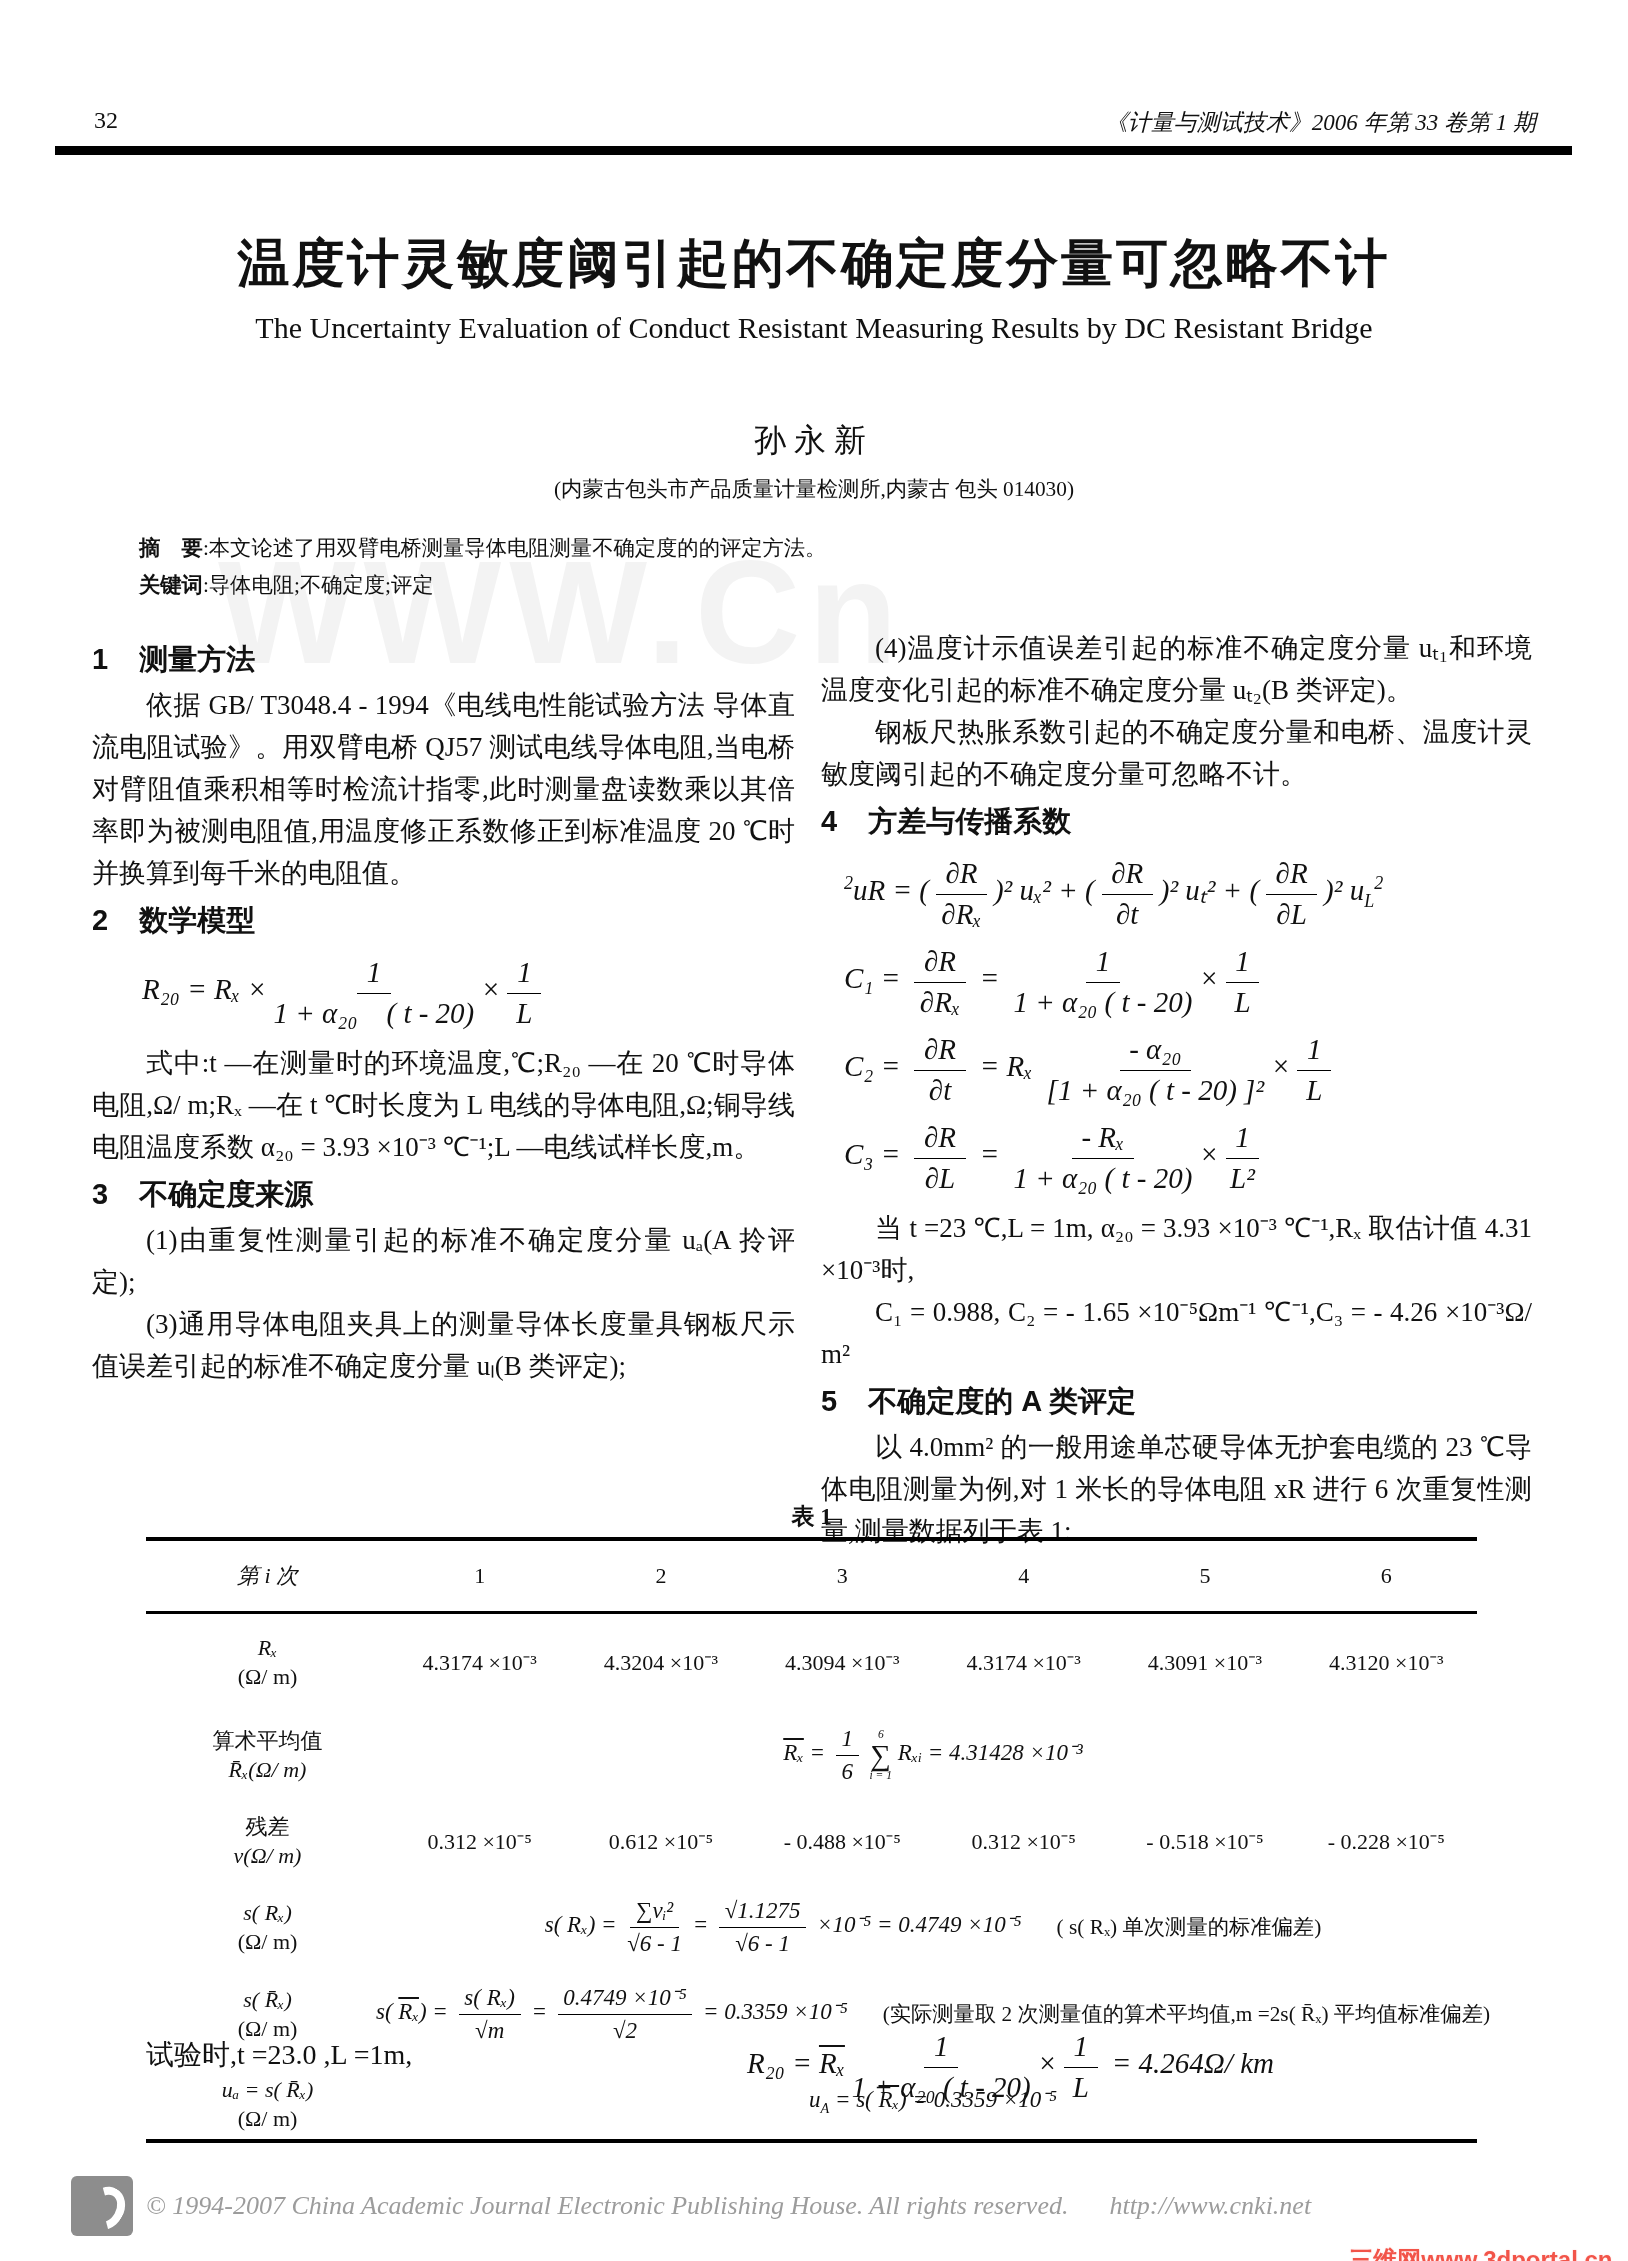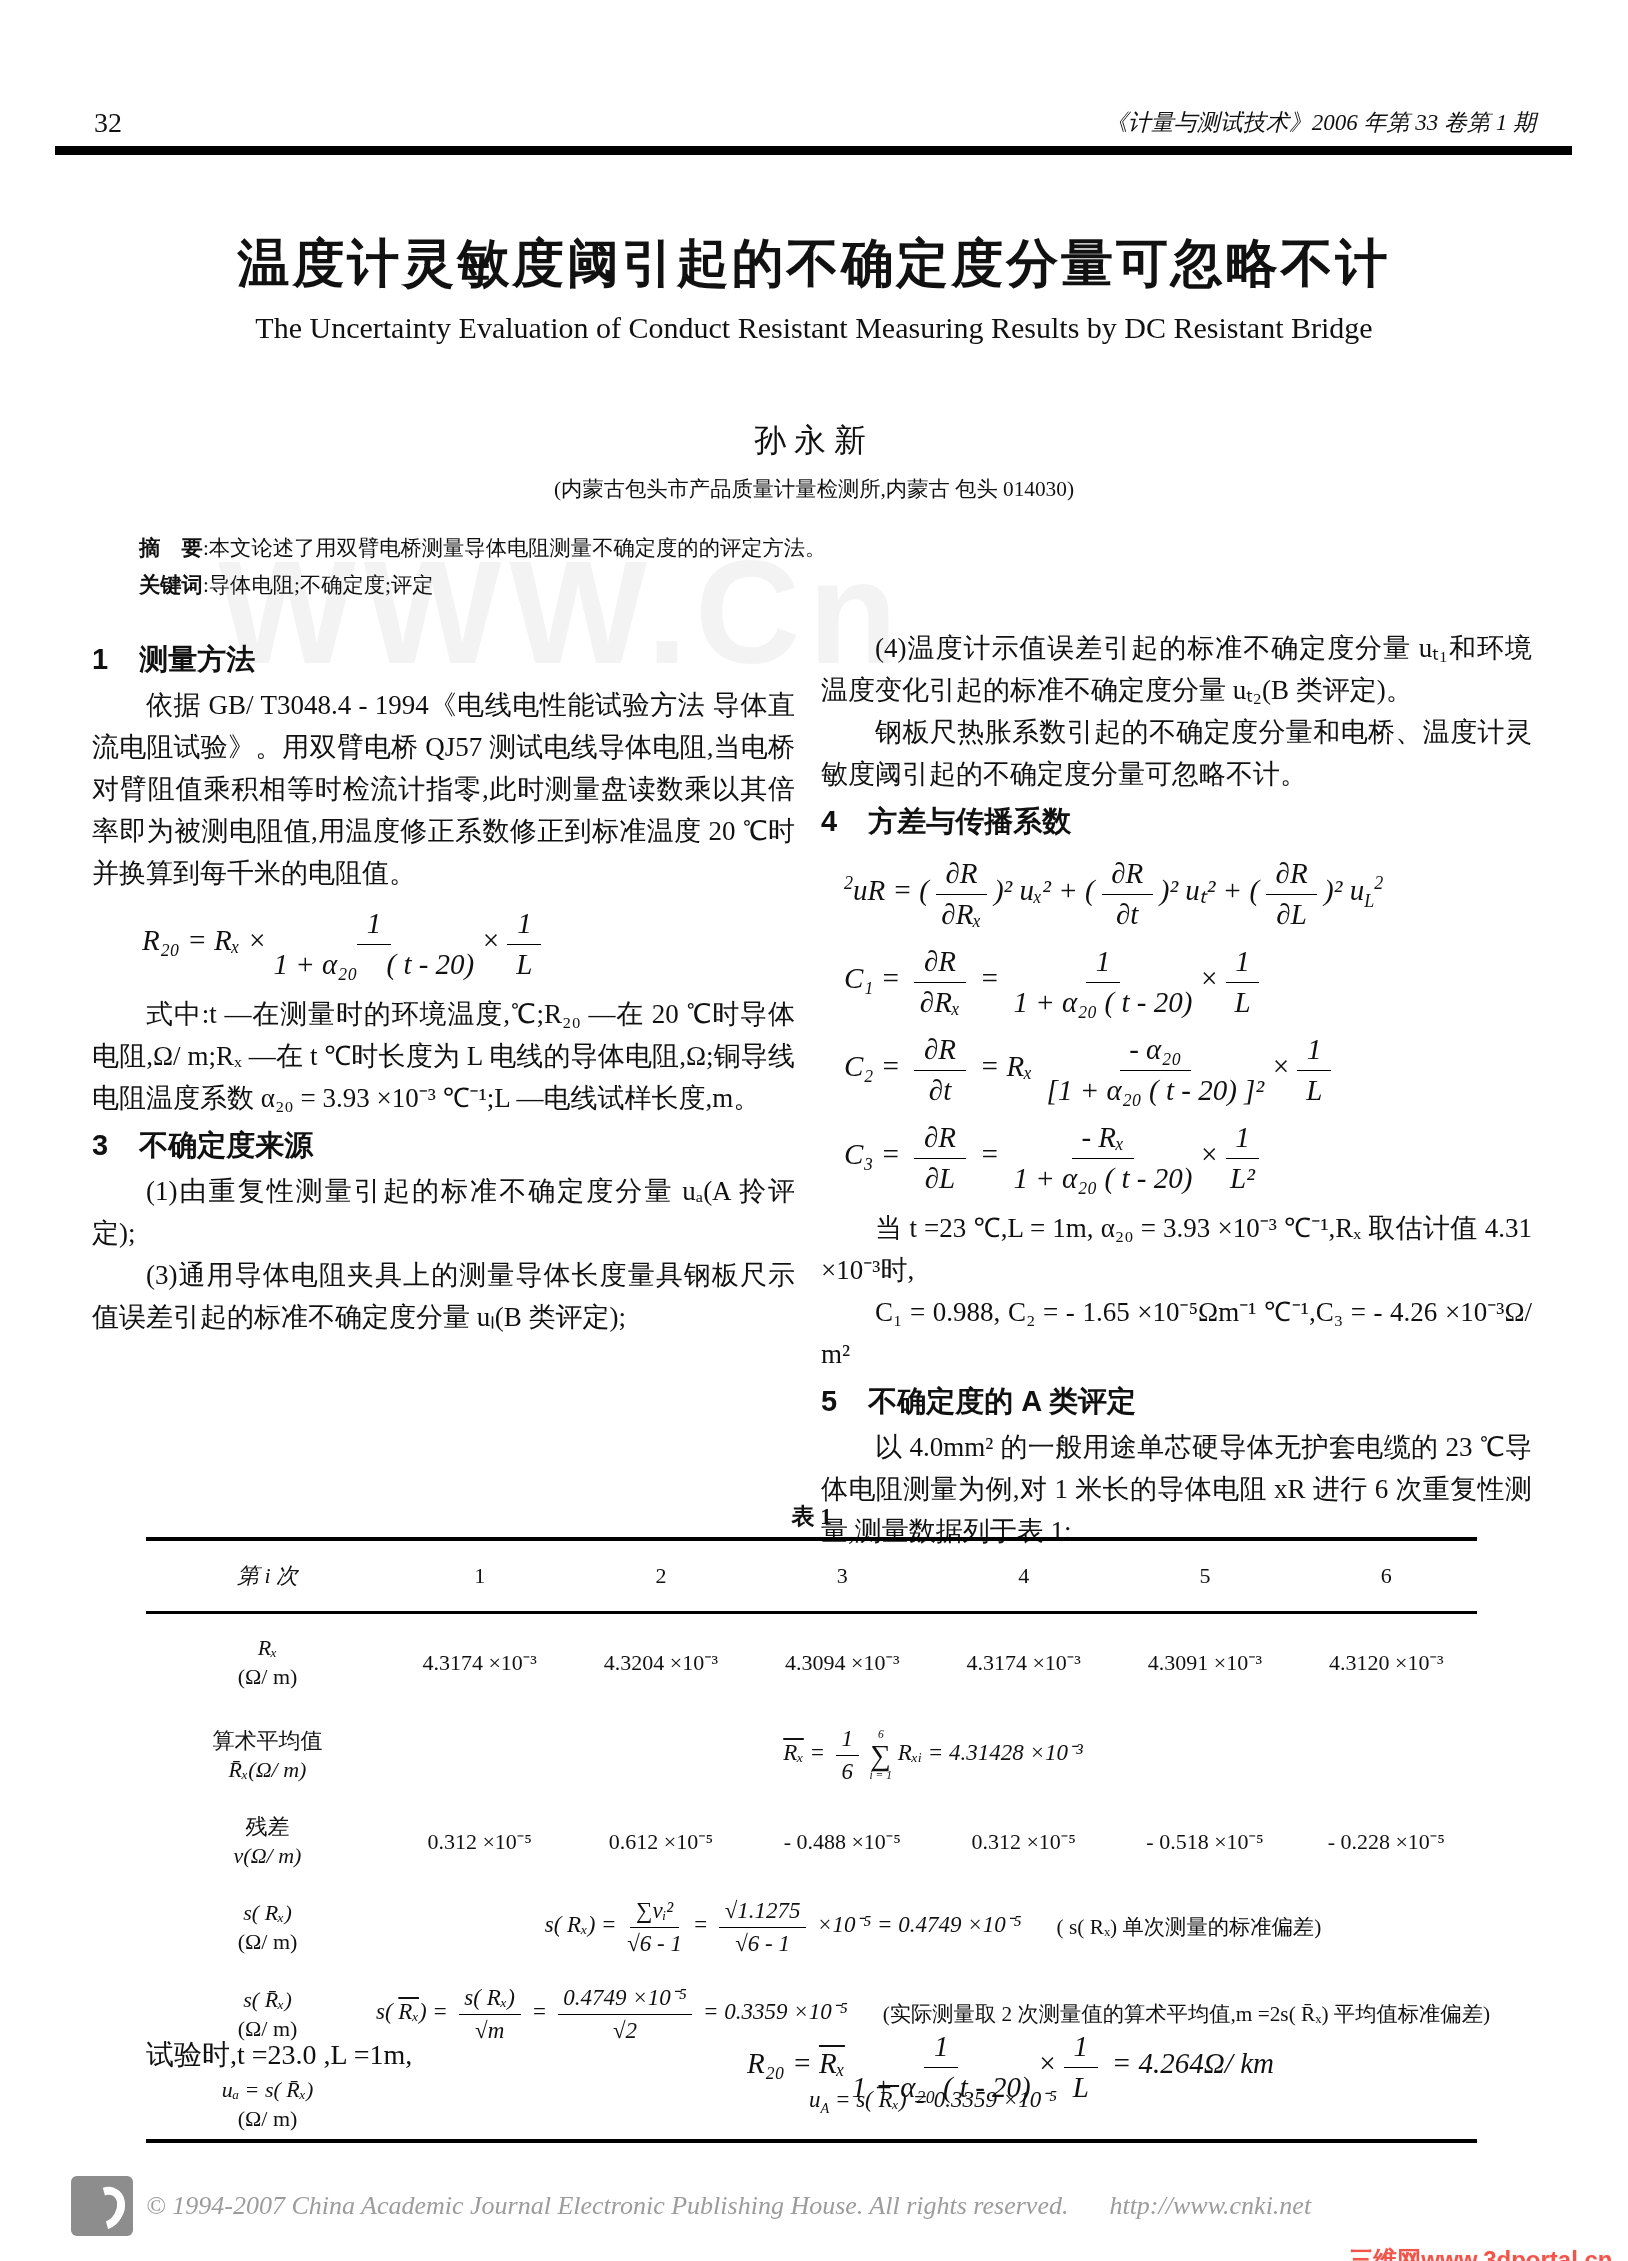"32" .pgnum { font-size: 28px -> 24px }
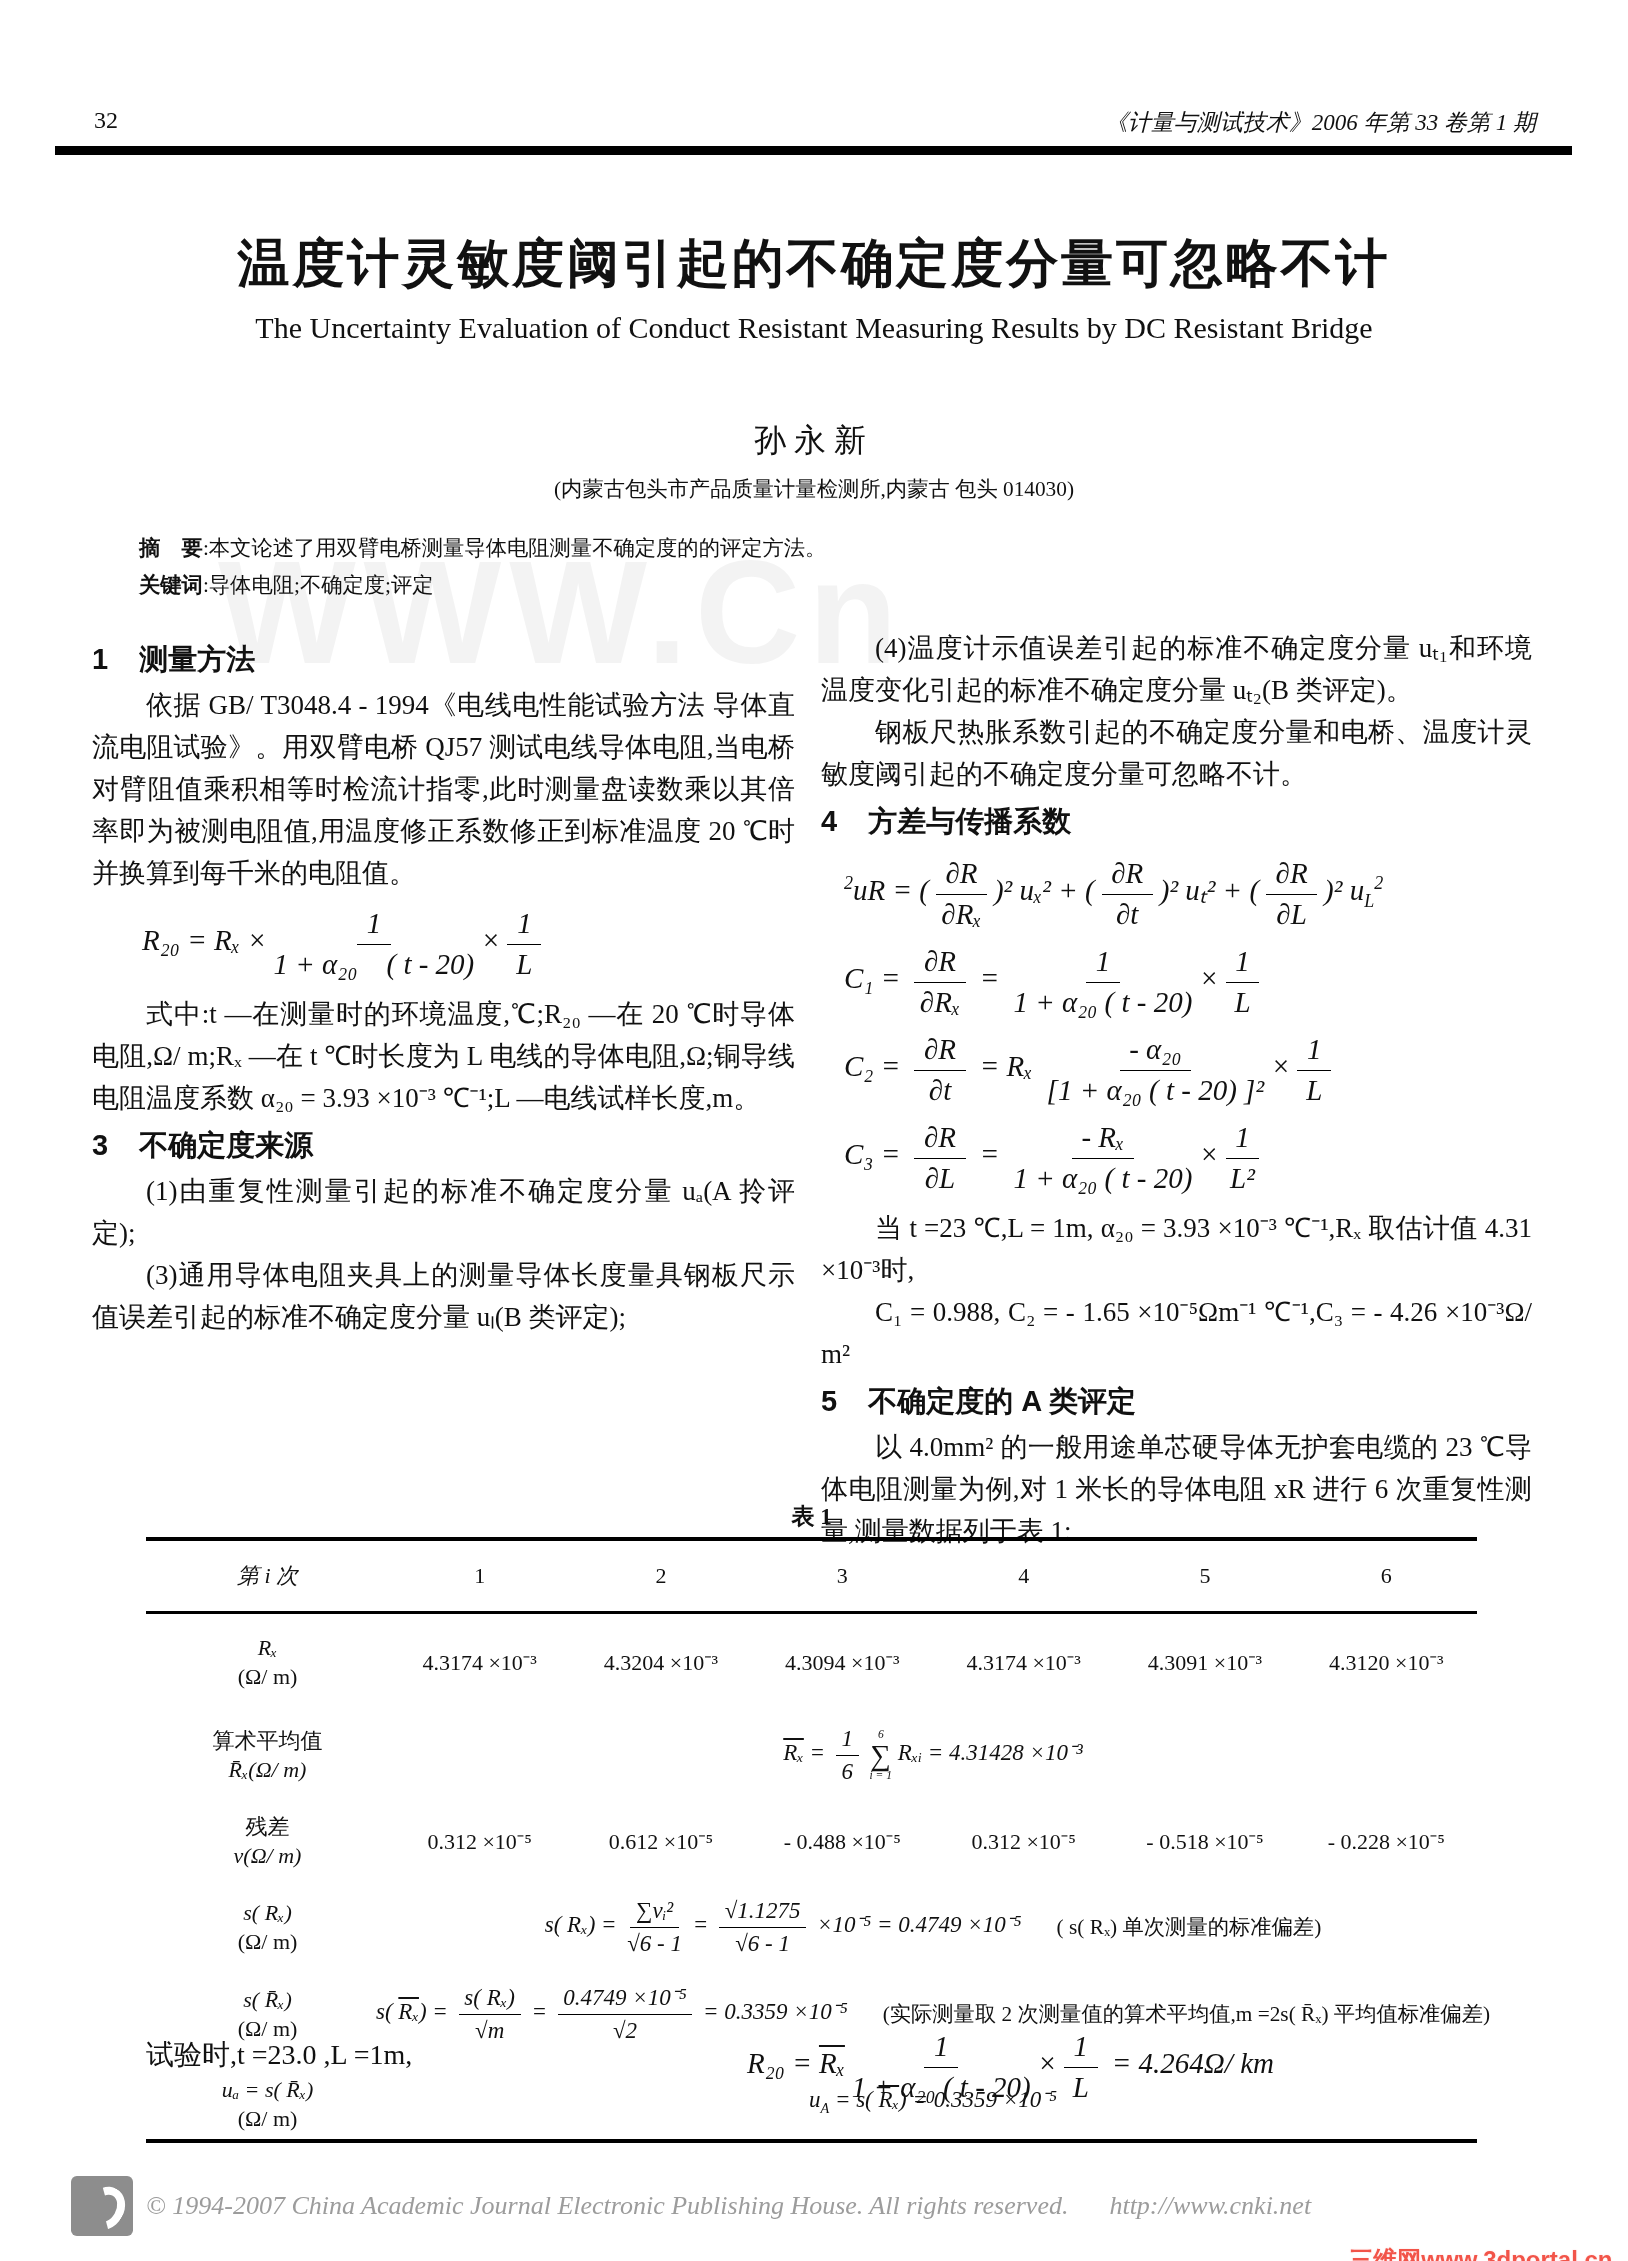"2 数学模型" div.shead { html: none -> <div><span>2</span><span>数学模型</span></div> }
